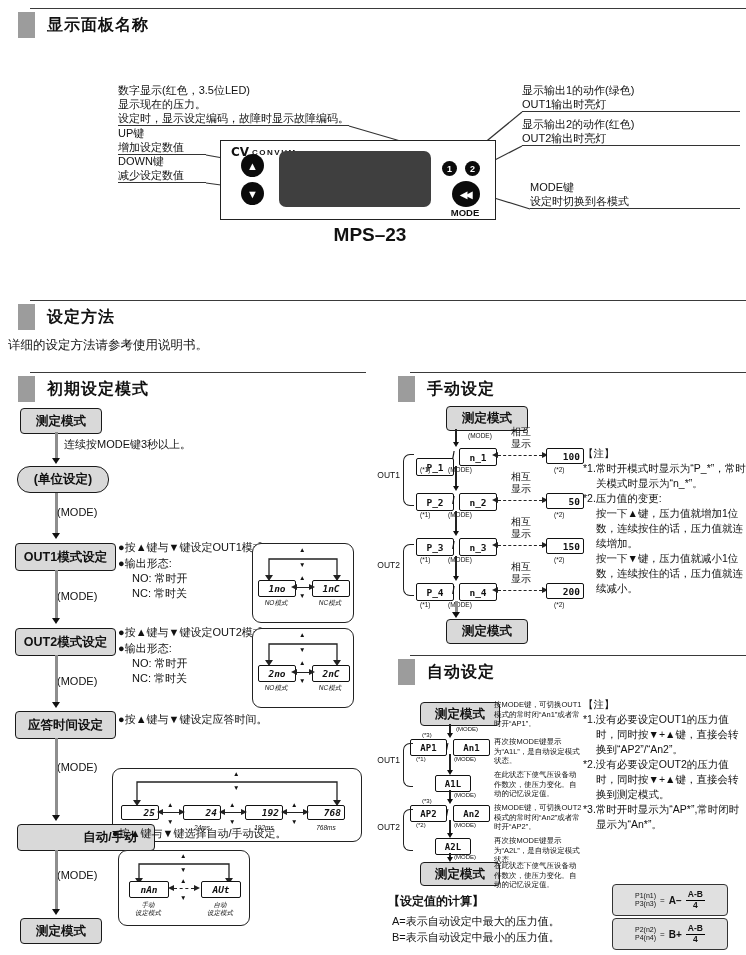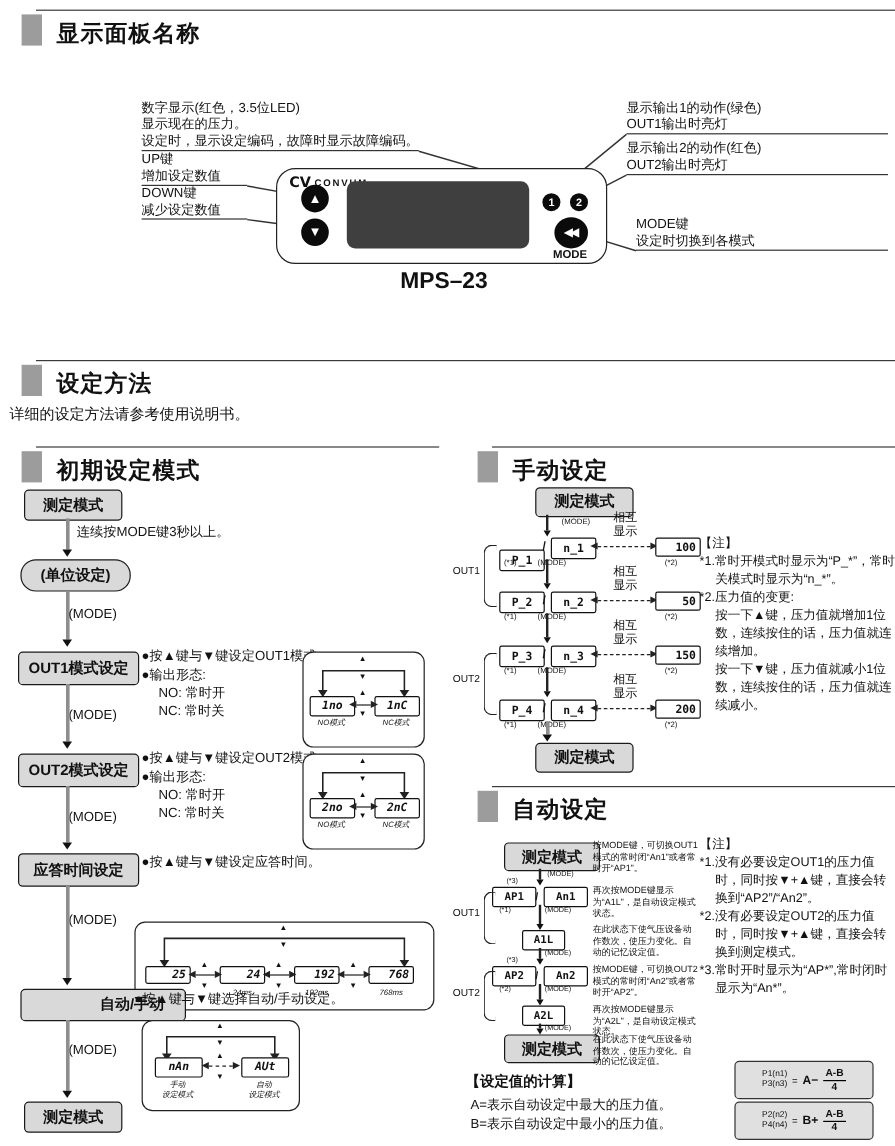"显示面板名称" .h1 { font-size: 19px -> 16px }
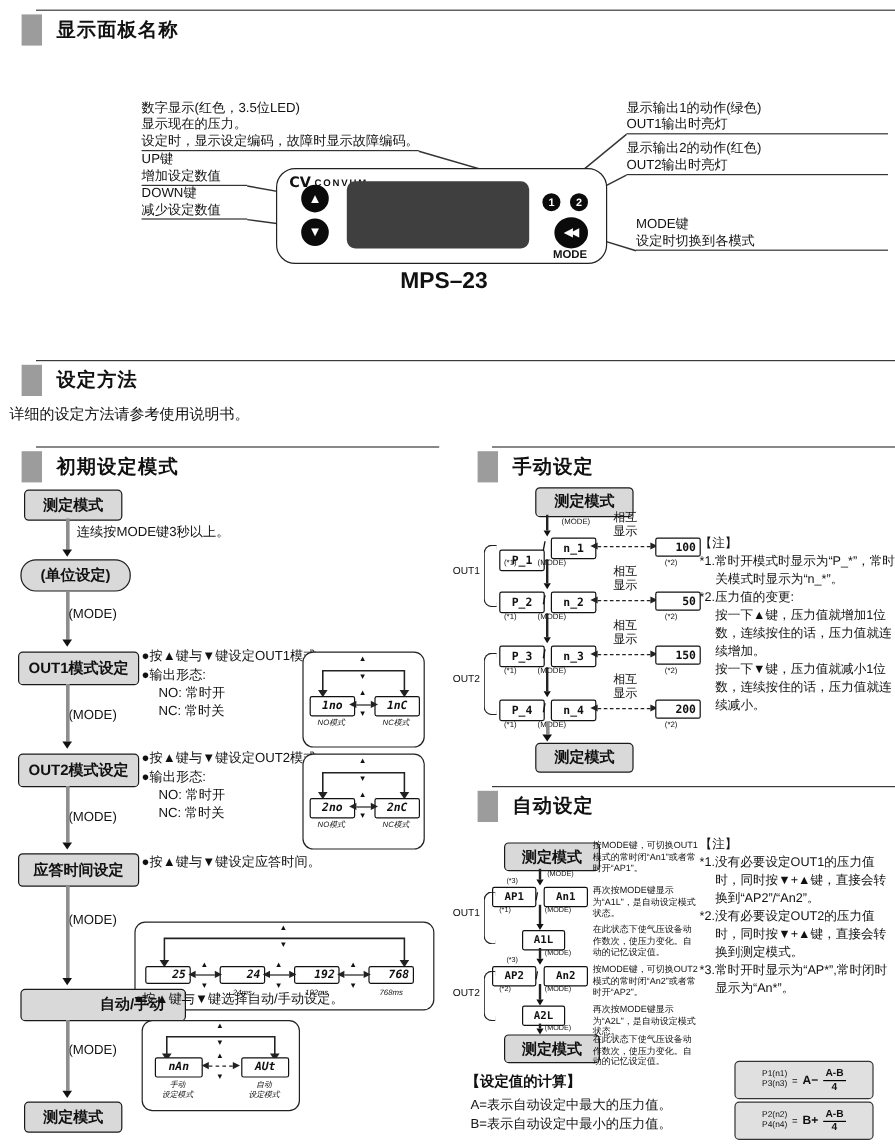"CV" .device { border-radius: 16px -> 0; left: 230px -> 220px }
